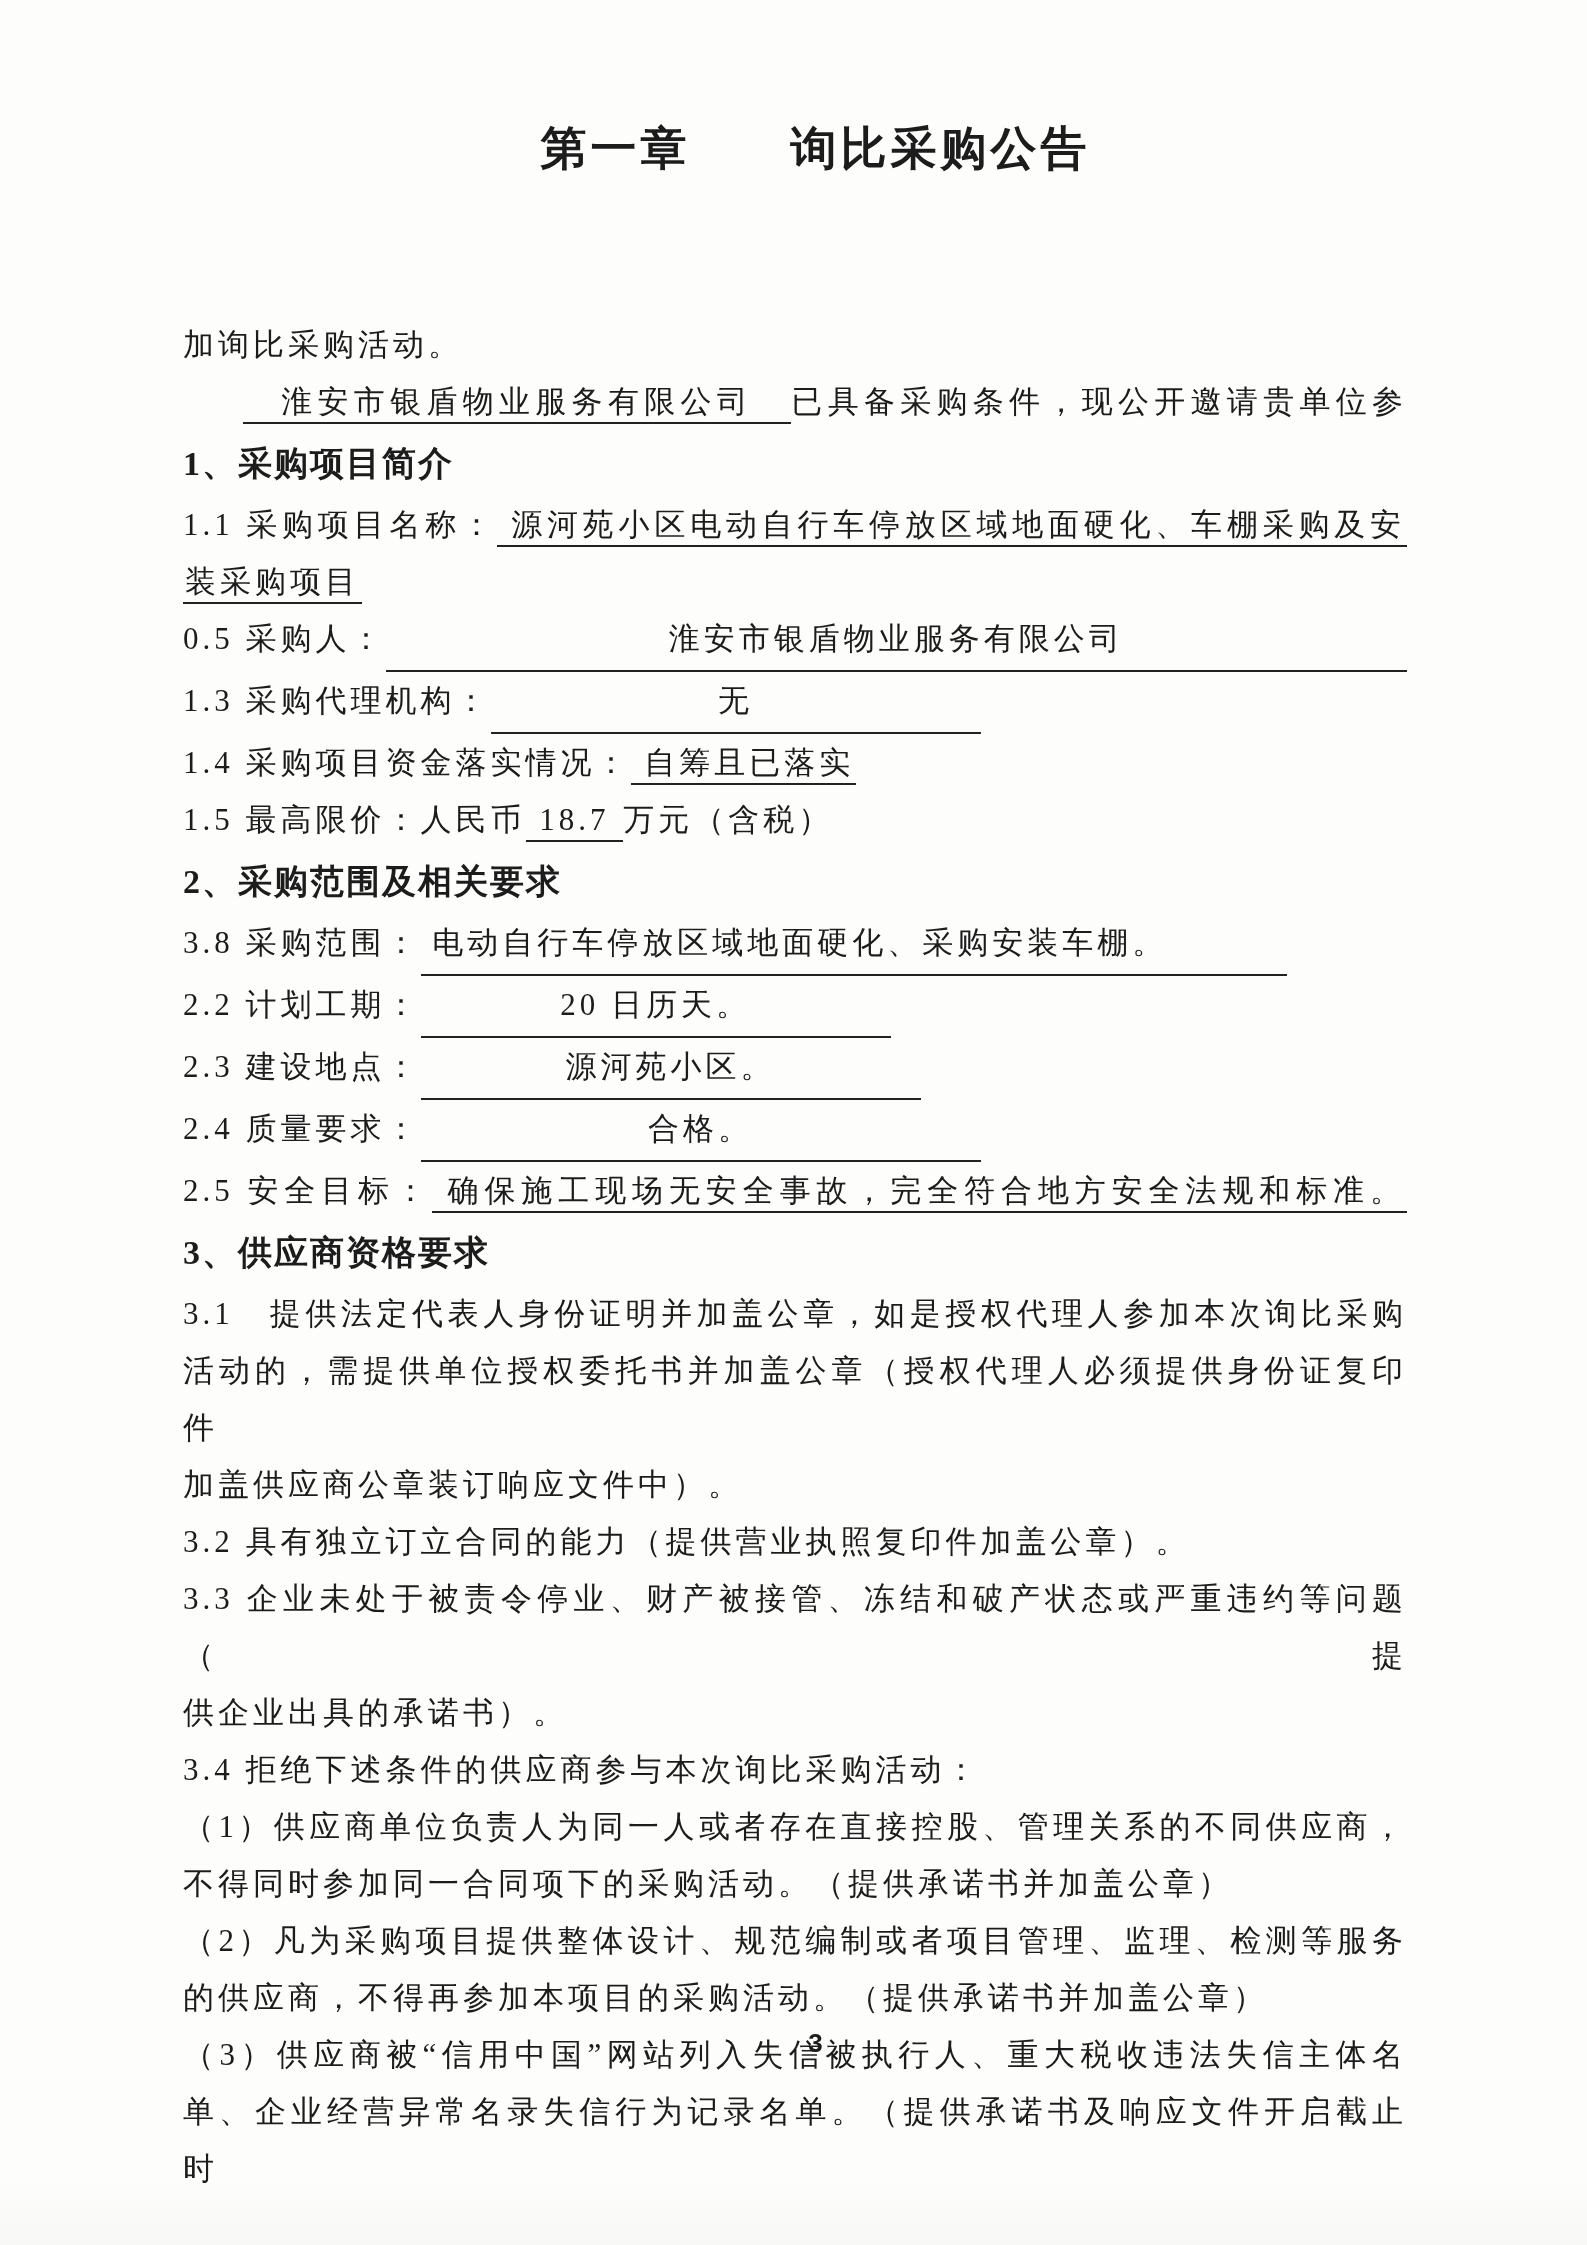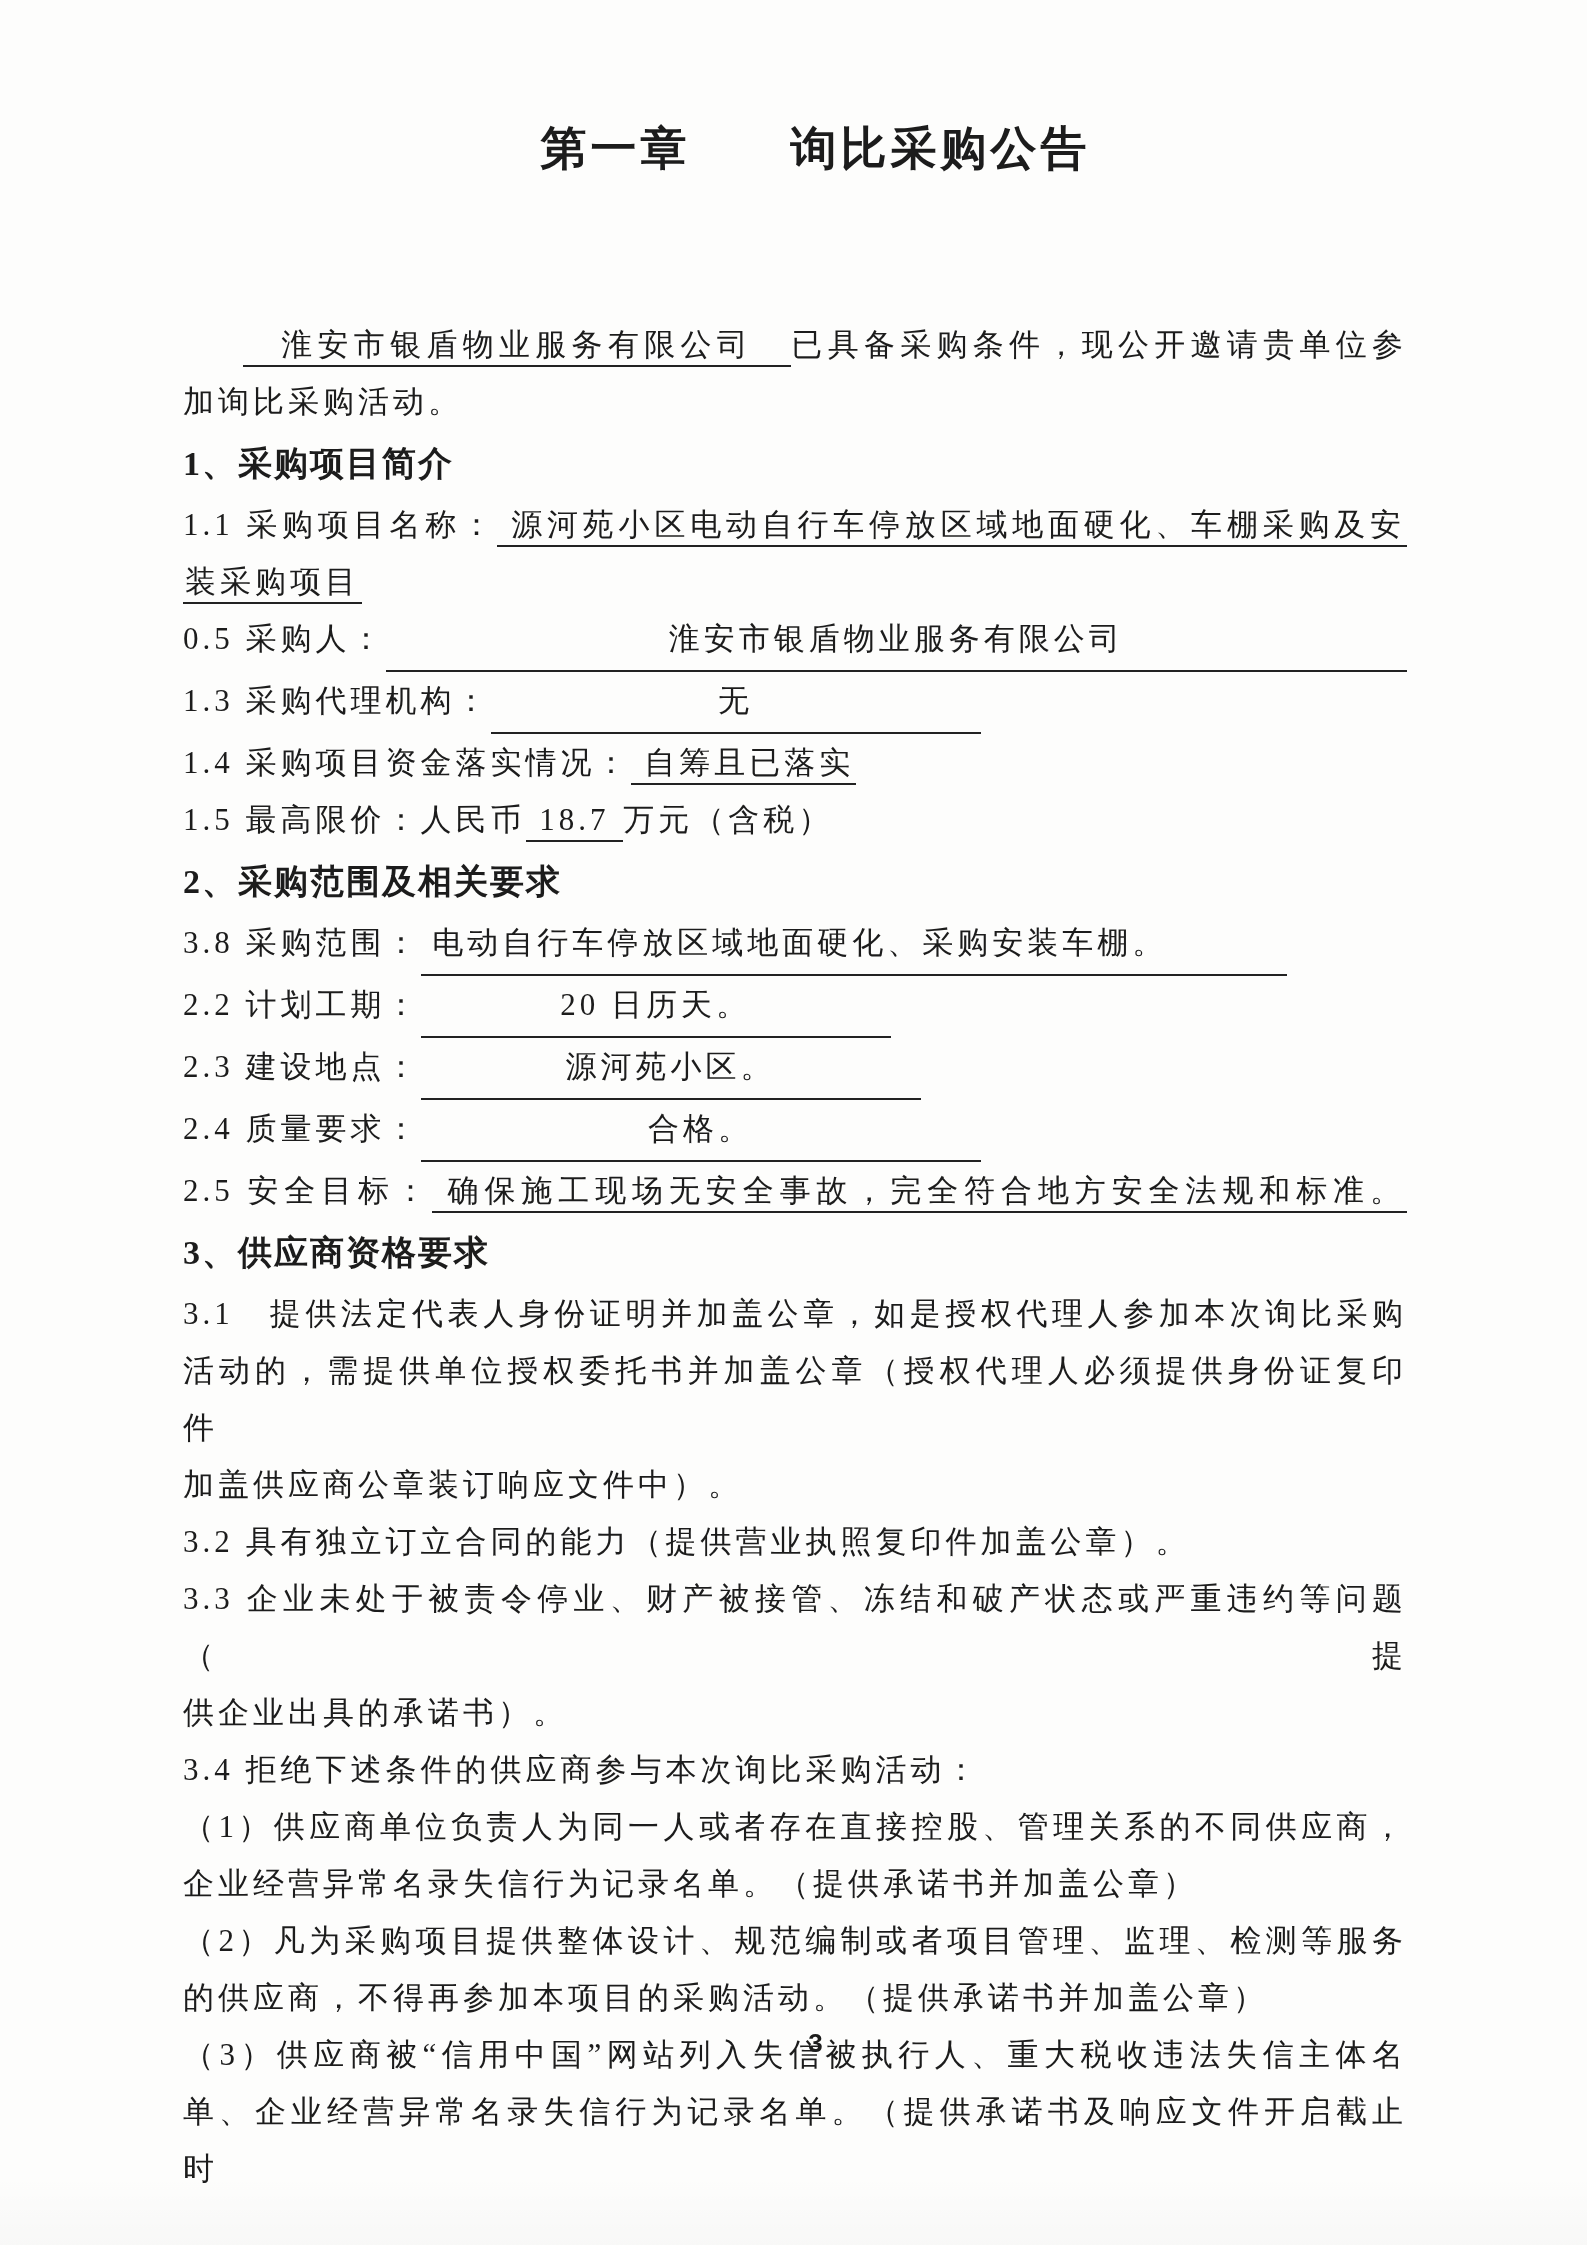"淮安市银盾物业服务有限公司 已具备采购条件，现公开邀请贵单位参" div.line { order: before "加询比采购活动。" -> after "加询比采购活动。" }
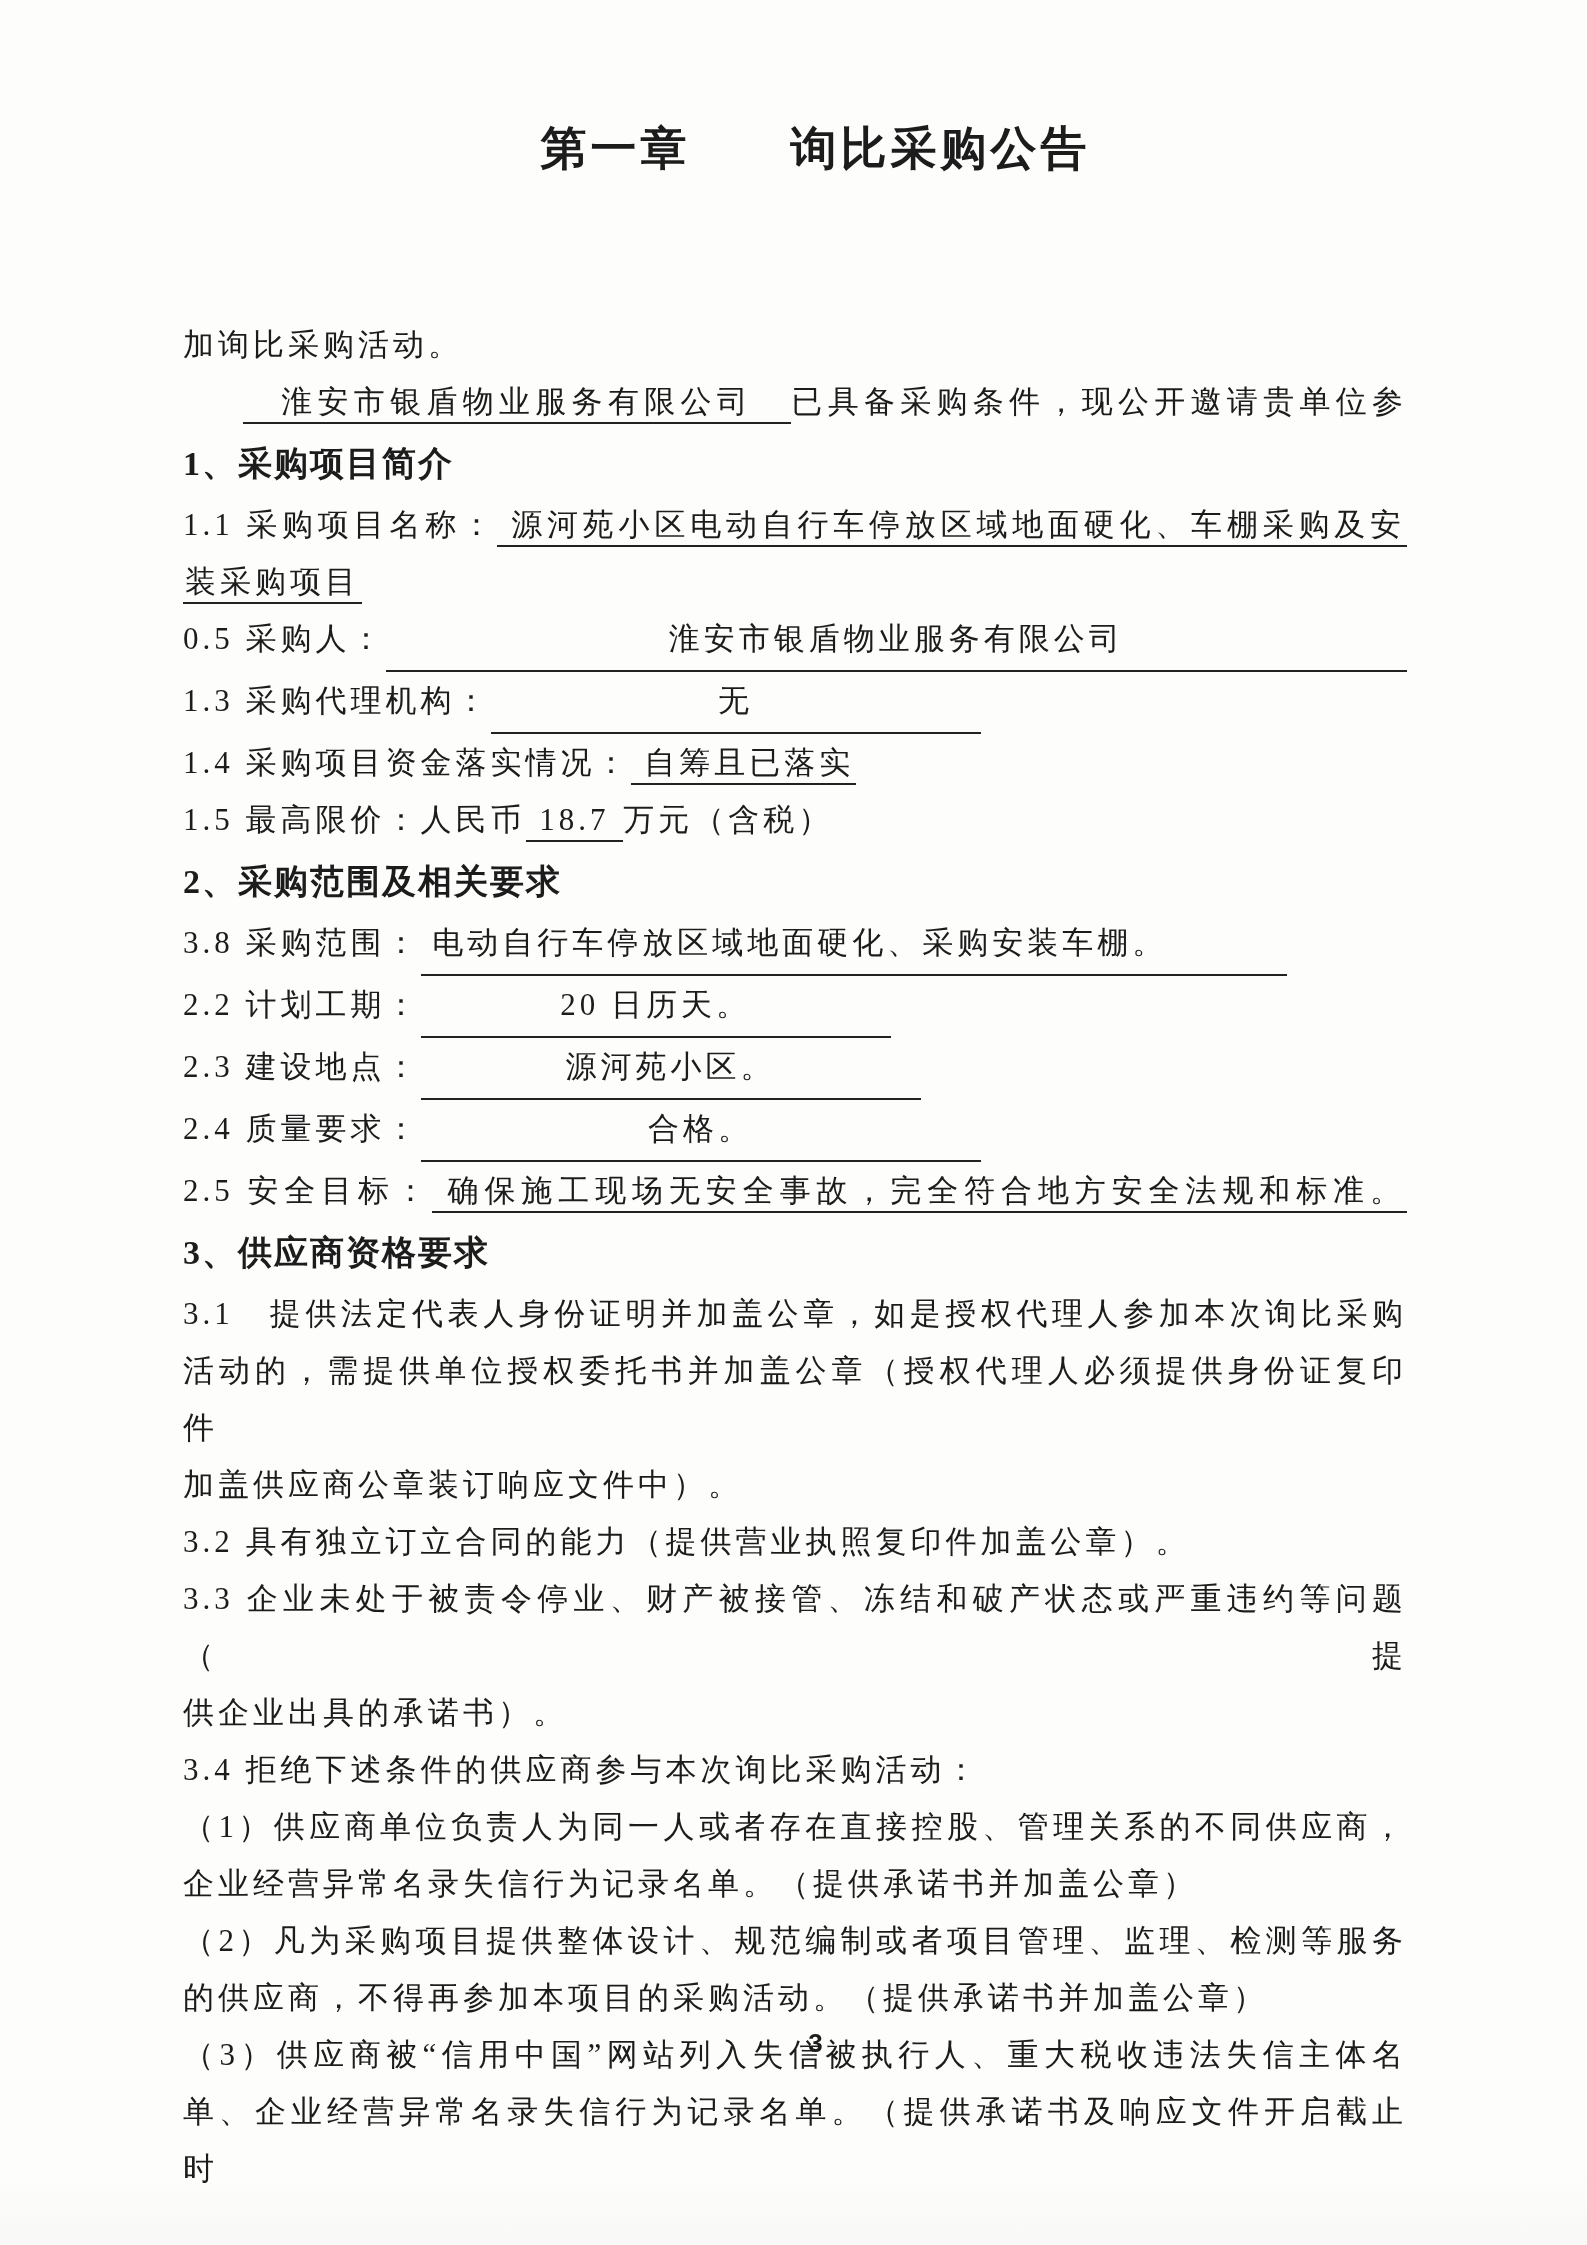"企业经营异常名录失信行为记录名单。（提供承诺书并加盖公章）" span { text: 企业经营异常名录失信行为记录名单 -> 不得同时参加同一合同项下的采购活动 }
